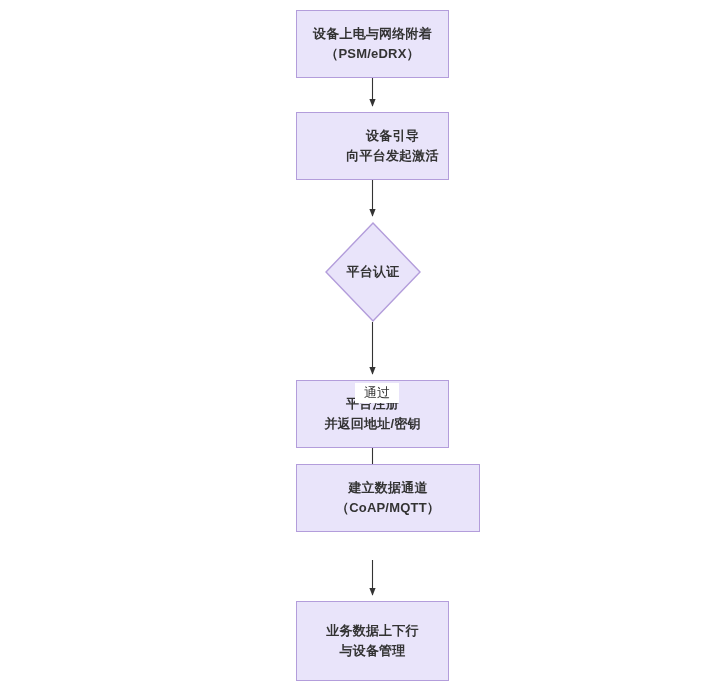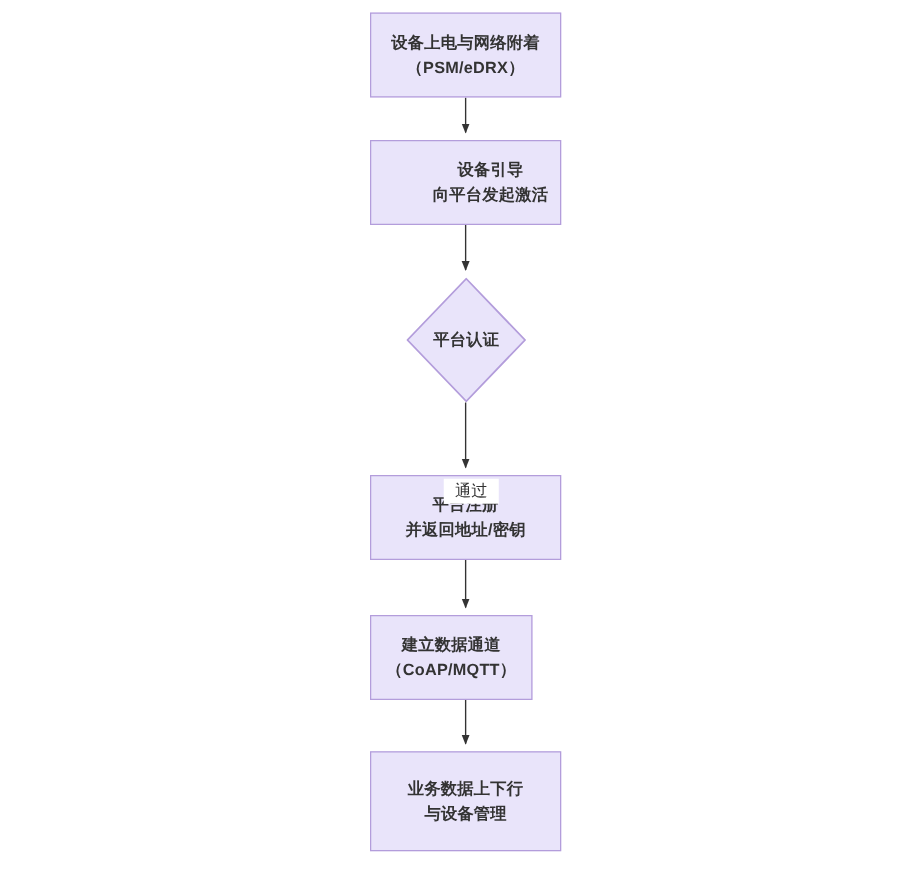"建立数据通道" #node-4 { top: 492px -> 464px; width: 130px -> 184px }
